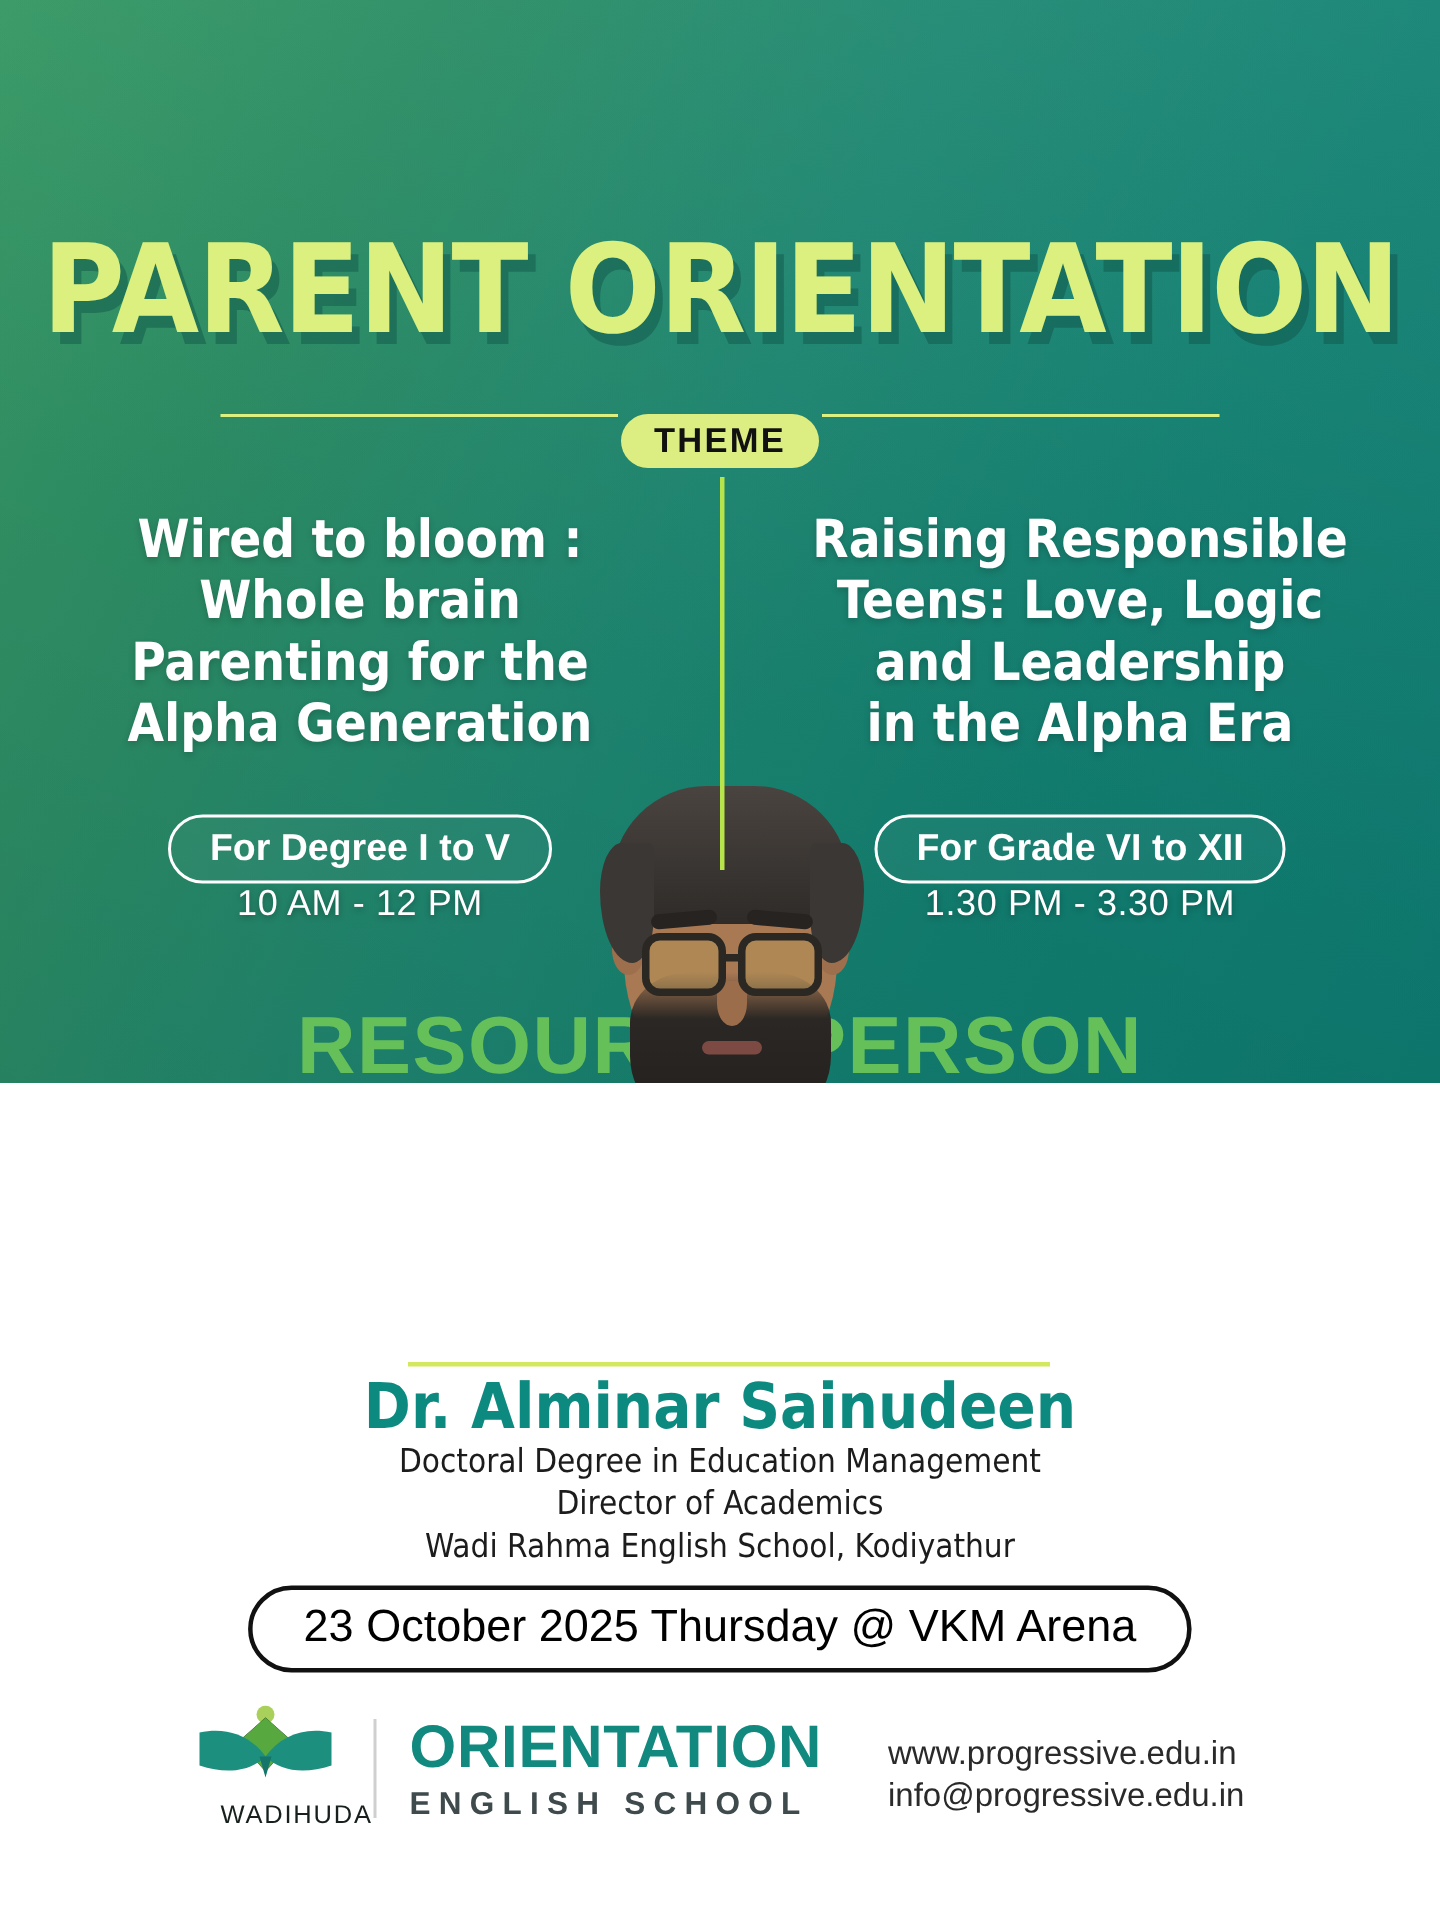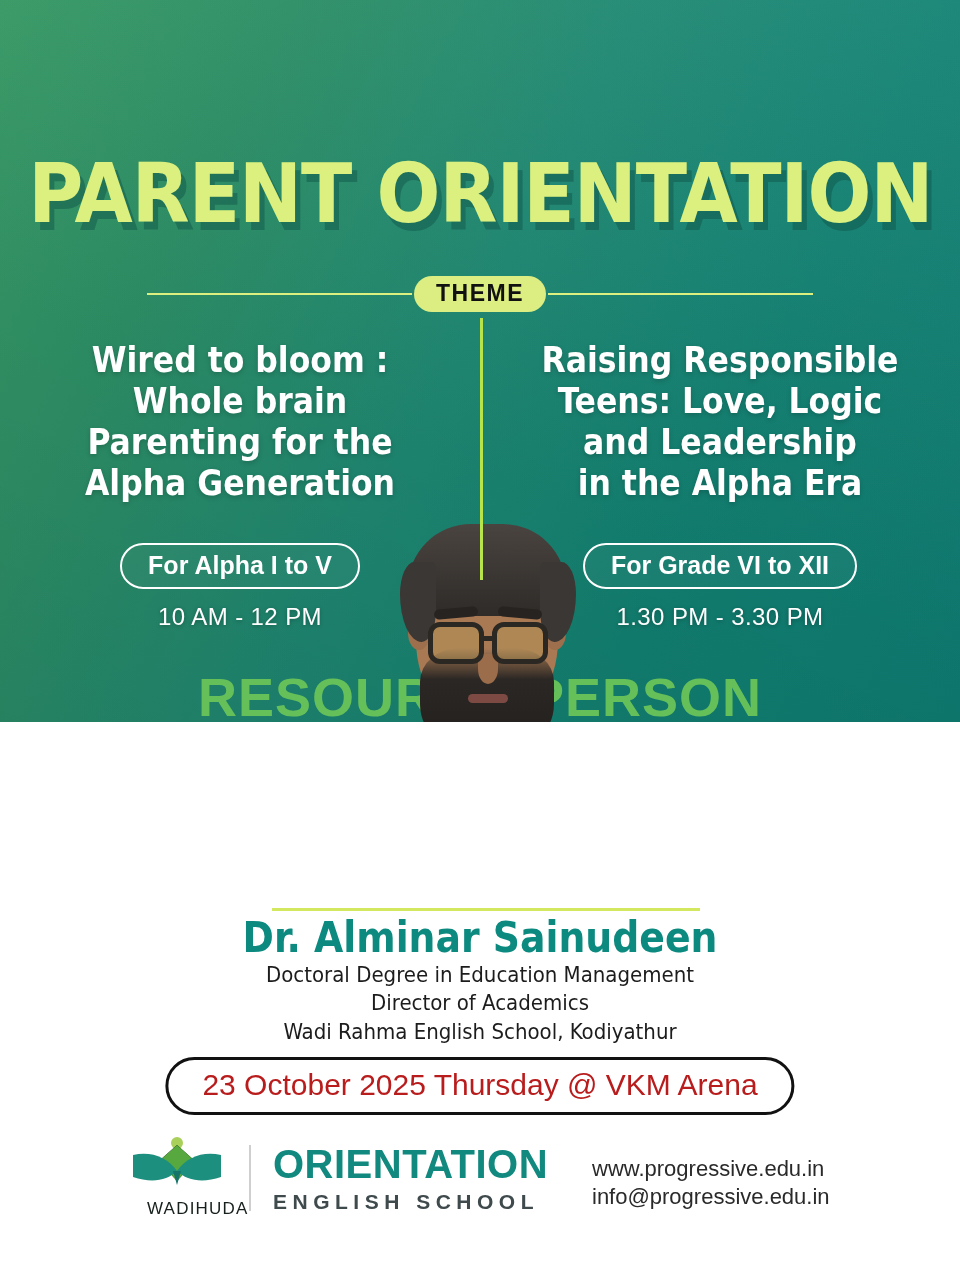"THEME" .theme-row { align-items: center -> none }
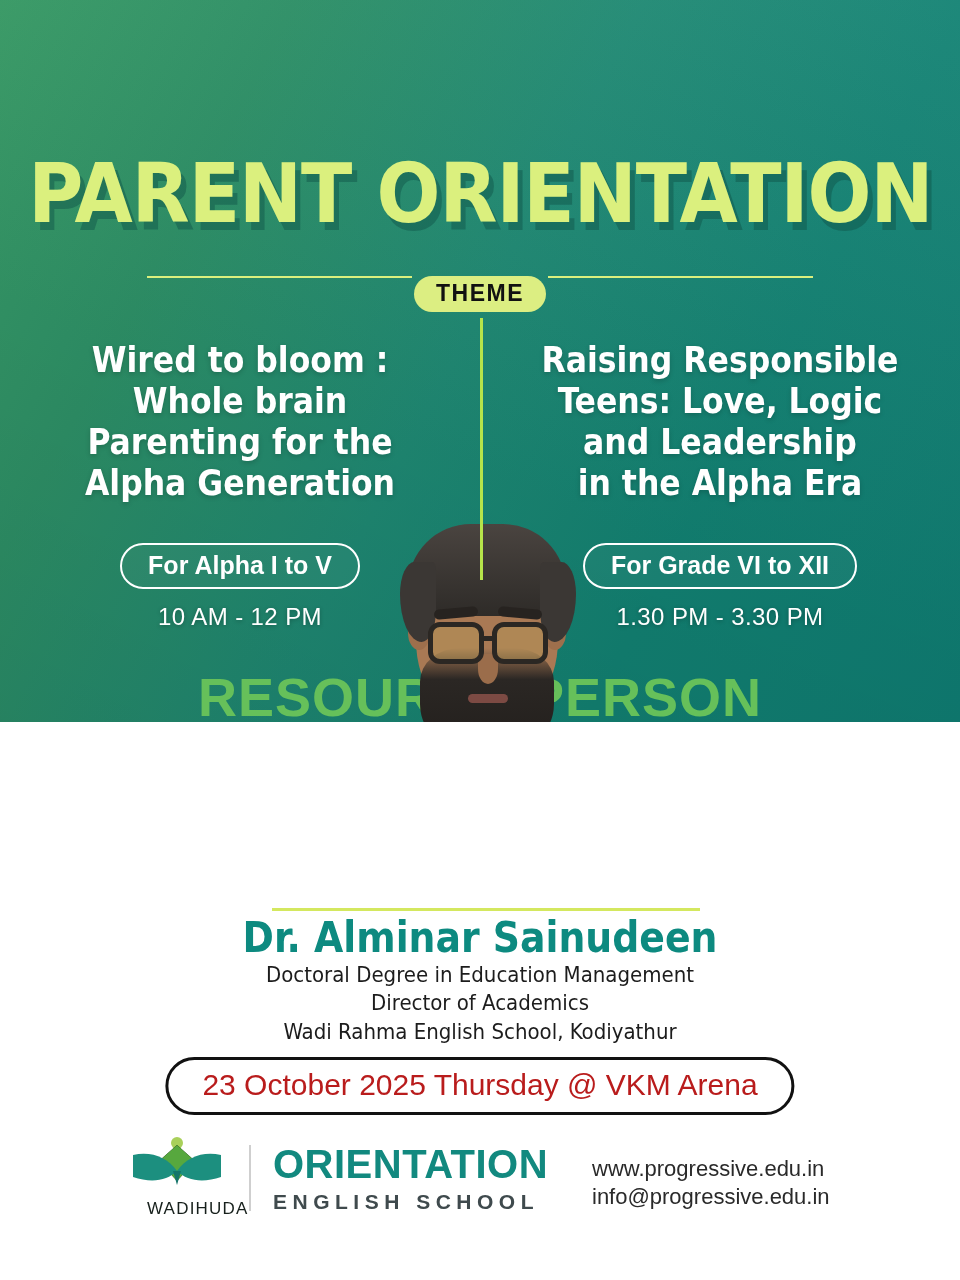"For Alpha I to V" div.grade-pill { text: Alpha -> Degree }
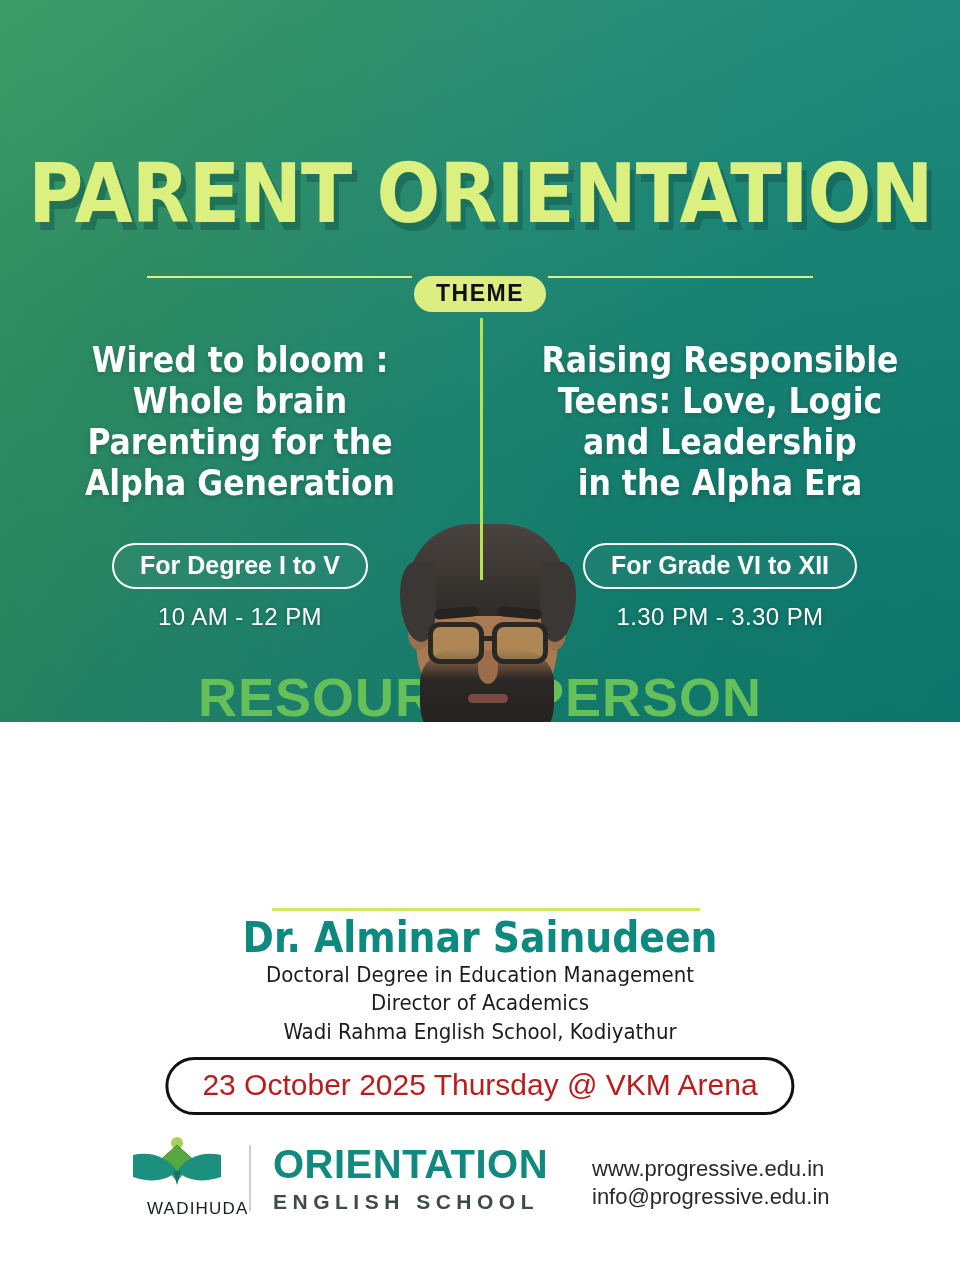"10 AM - 12 PM" .time { margin-top: 14px -> none }
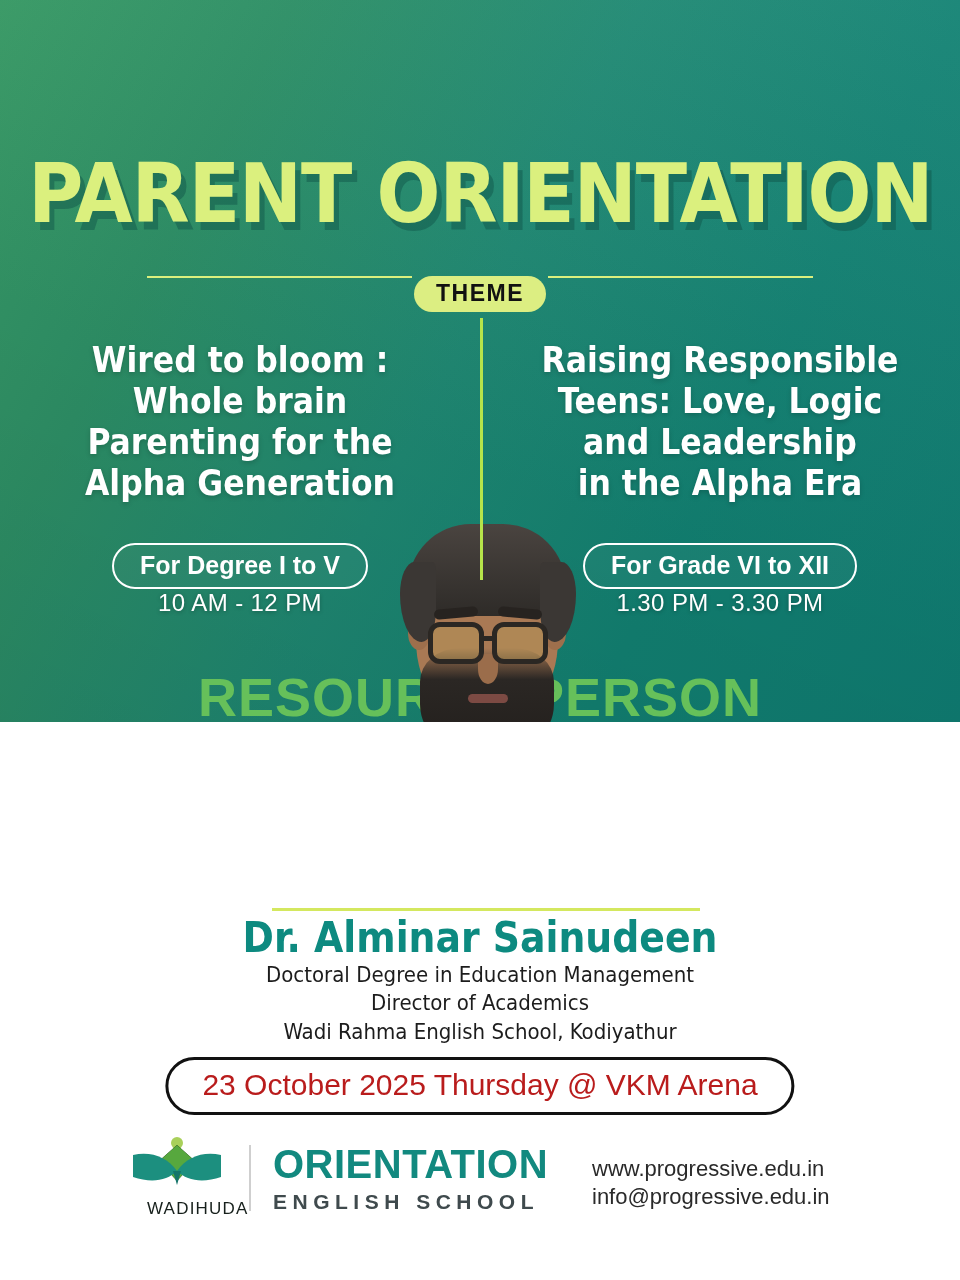"23 October 2025 Thursday @" .date-pill { color: #b91c1c -> #000000 }
